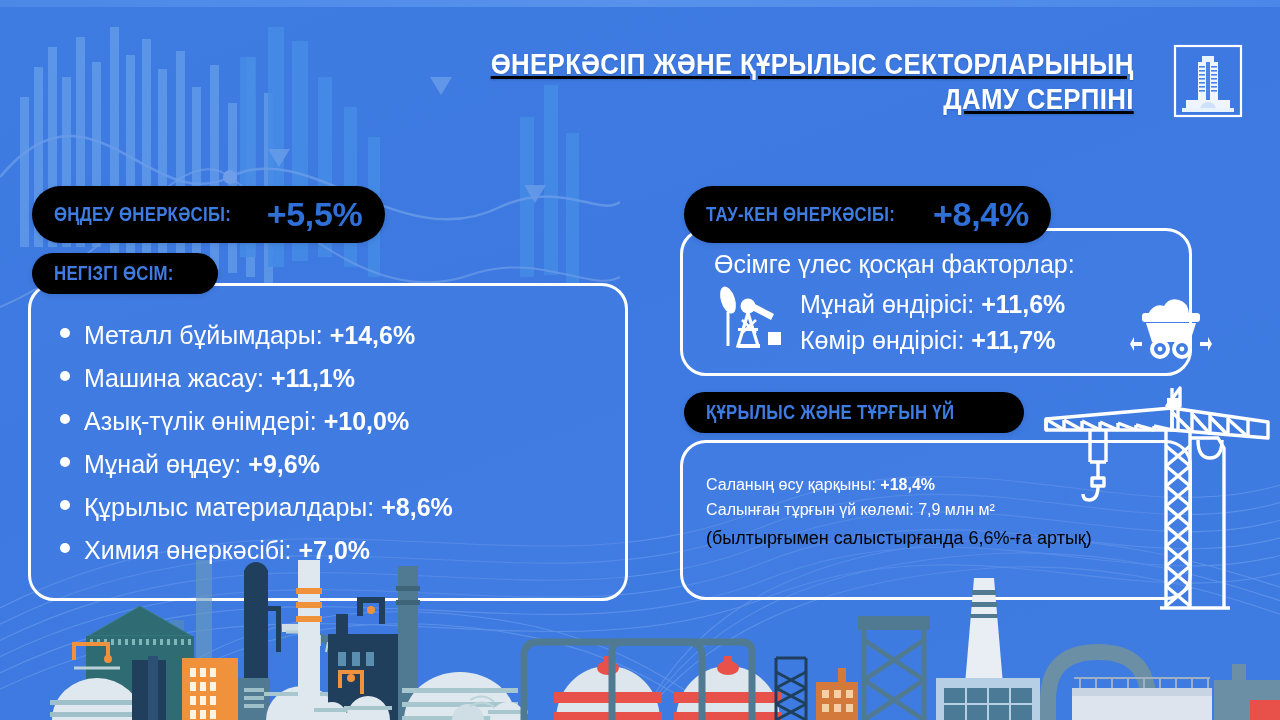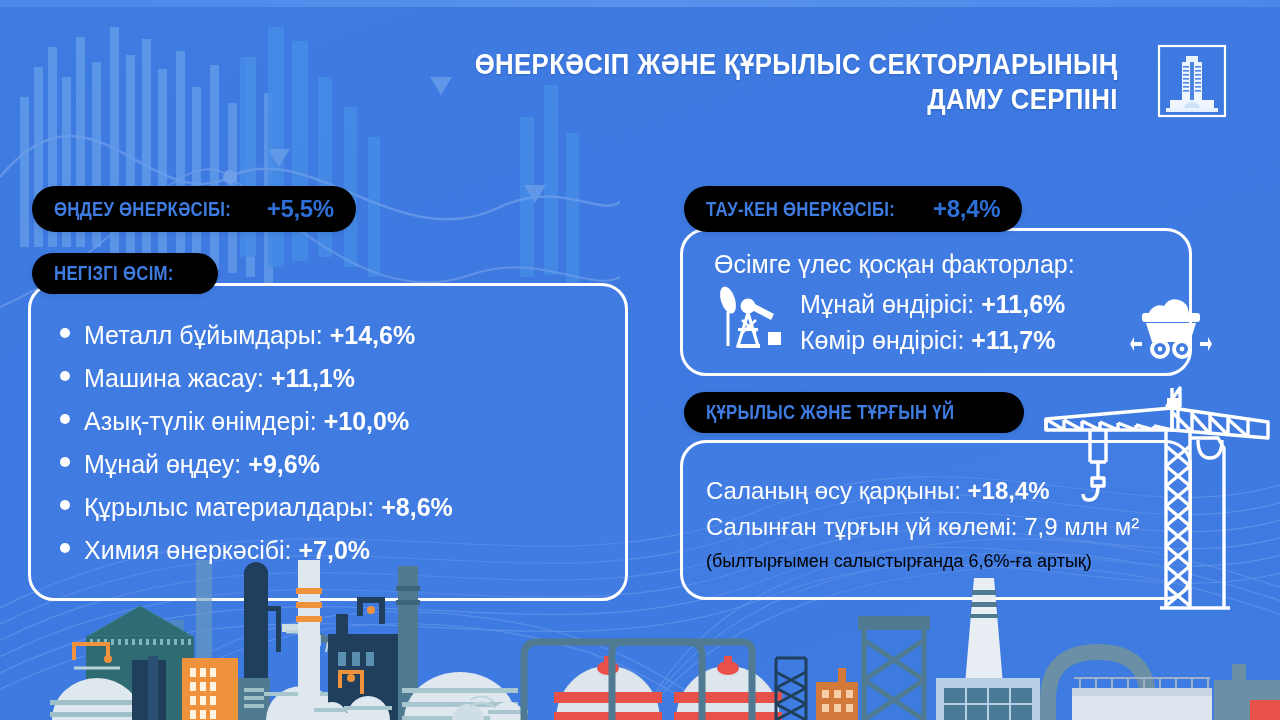"ӨНЕРКӘСІП ЖӘНЕ ҚҰРЫЛЫС СЕКТОРЛАРЫНЫҢ" .header { justify-content: flex-start -> center; text-decoration: none -> underline }
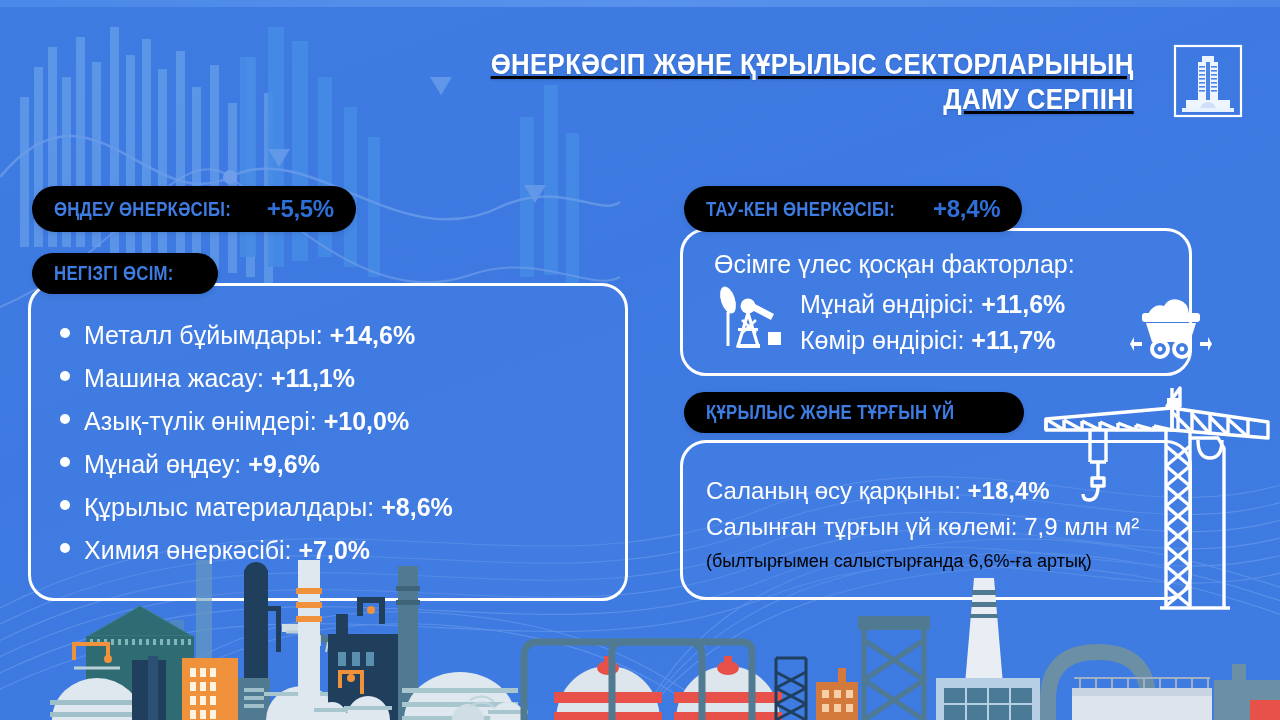"+5,5%" .pill .val { font-size: 24px -> 34px }
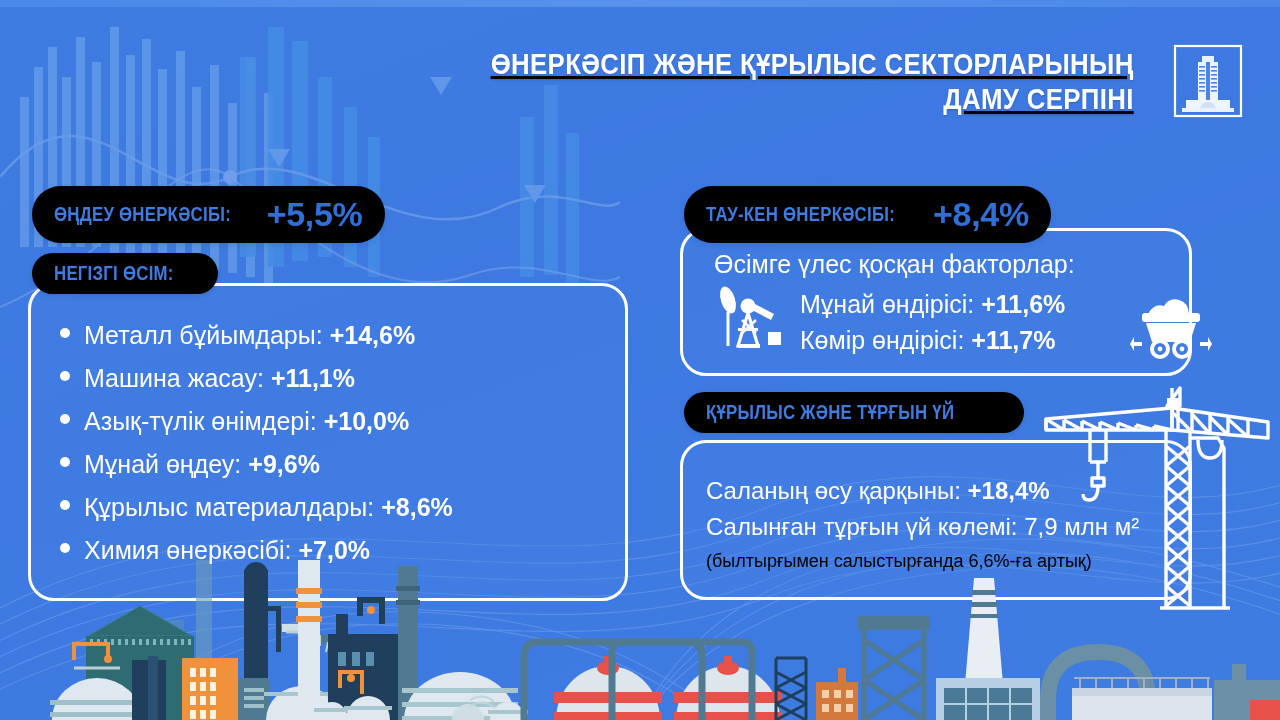"Саланың өсу қарқыны: +18,4%" .cl { font-size: 24px -> 16px }
